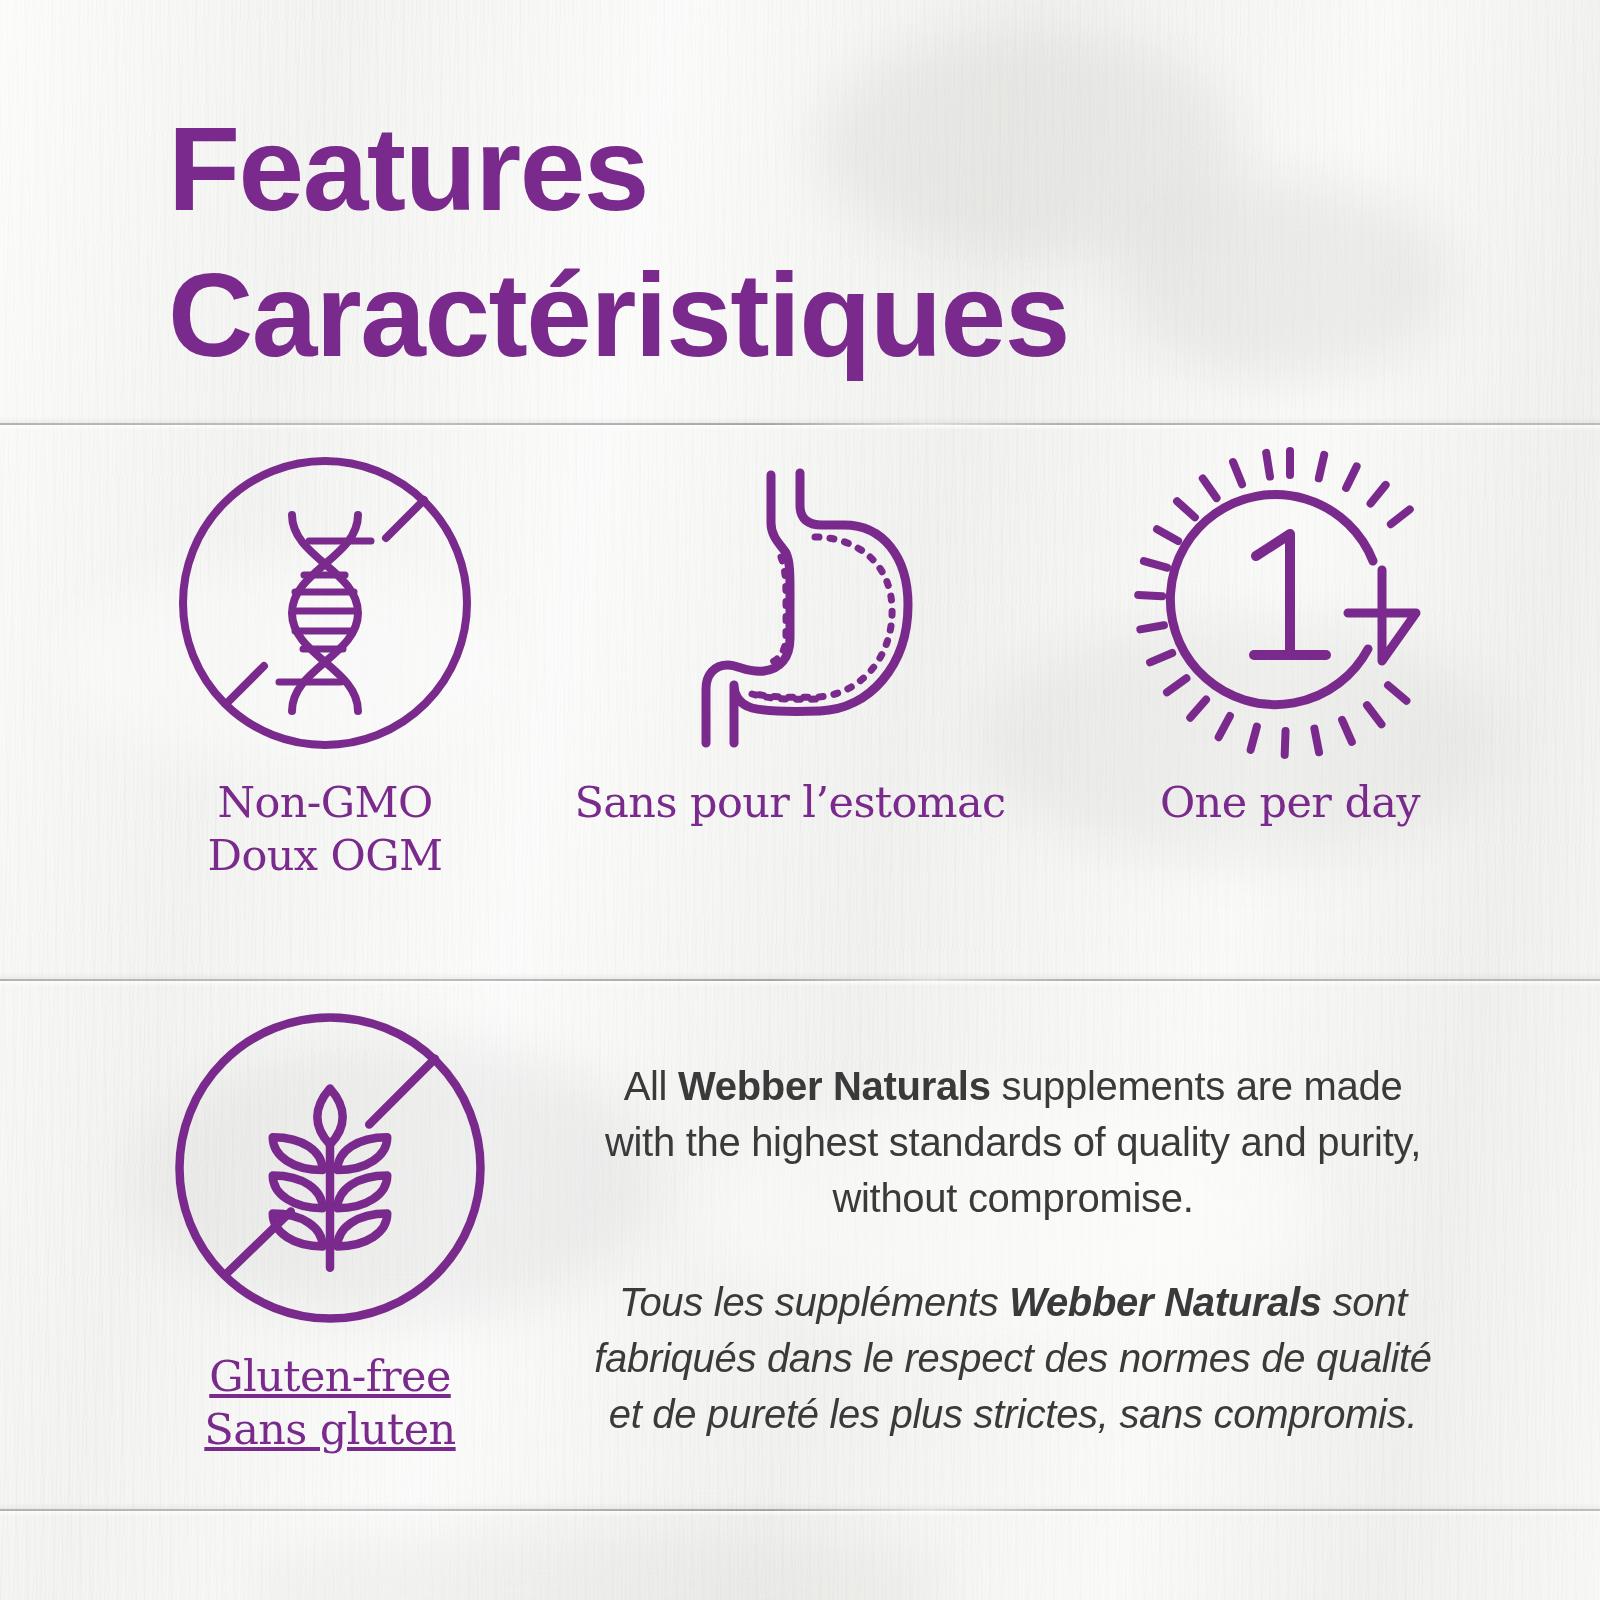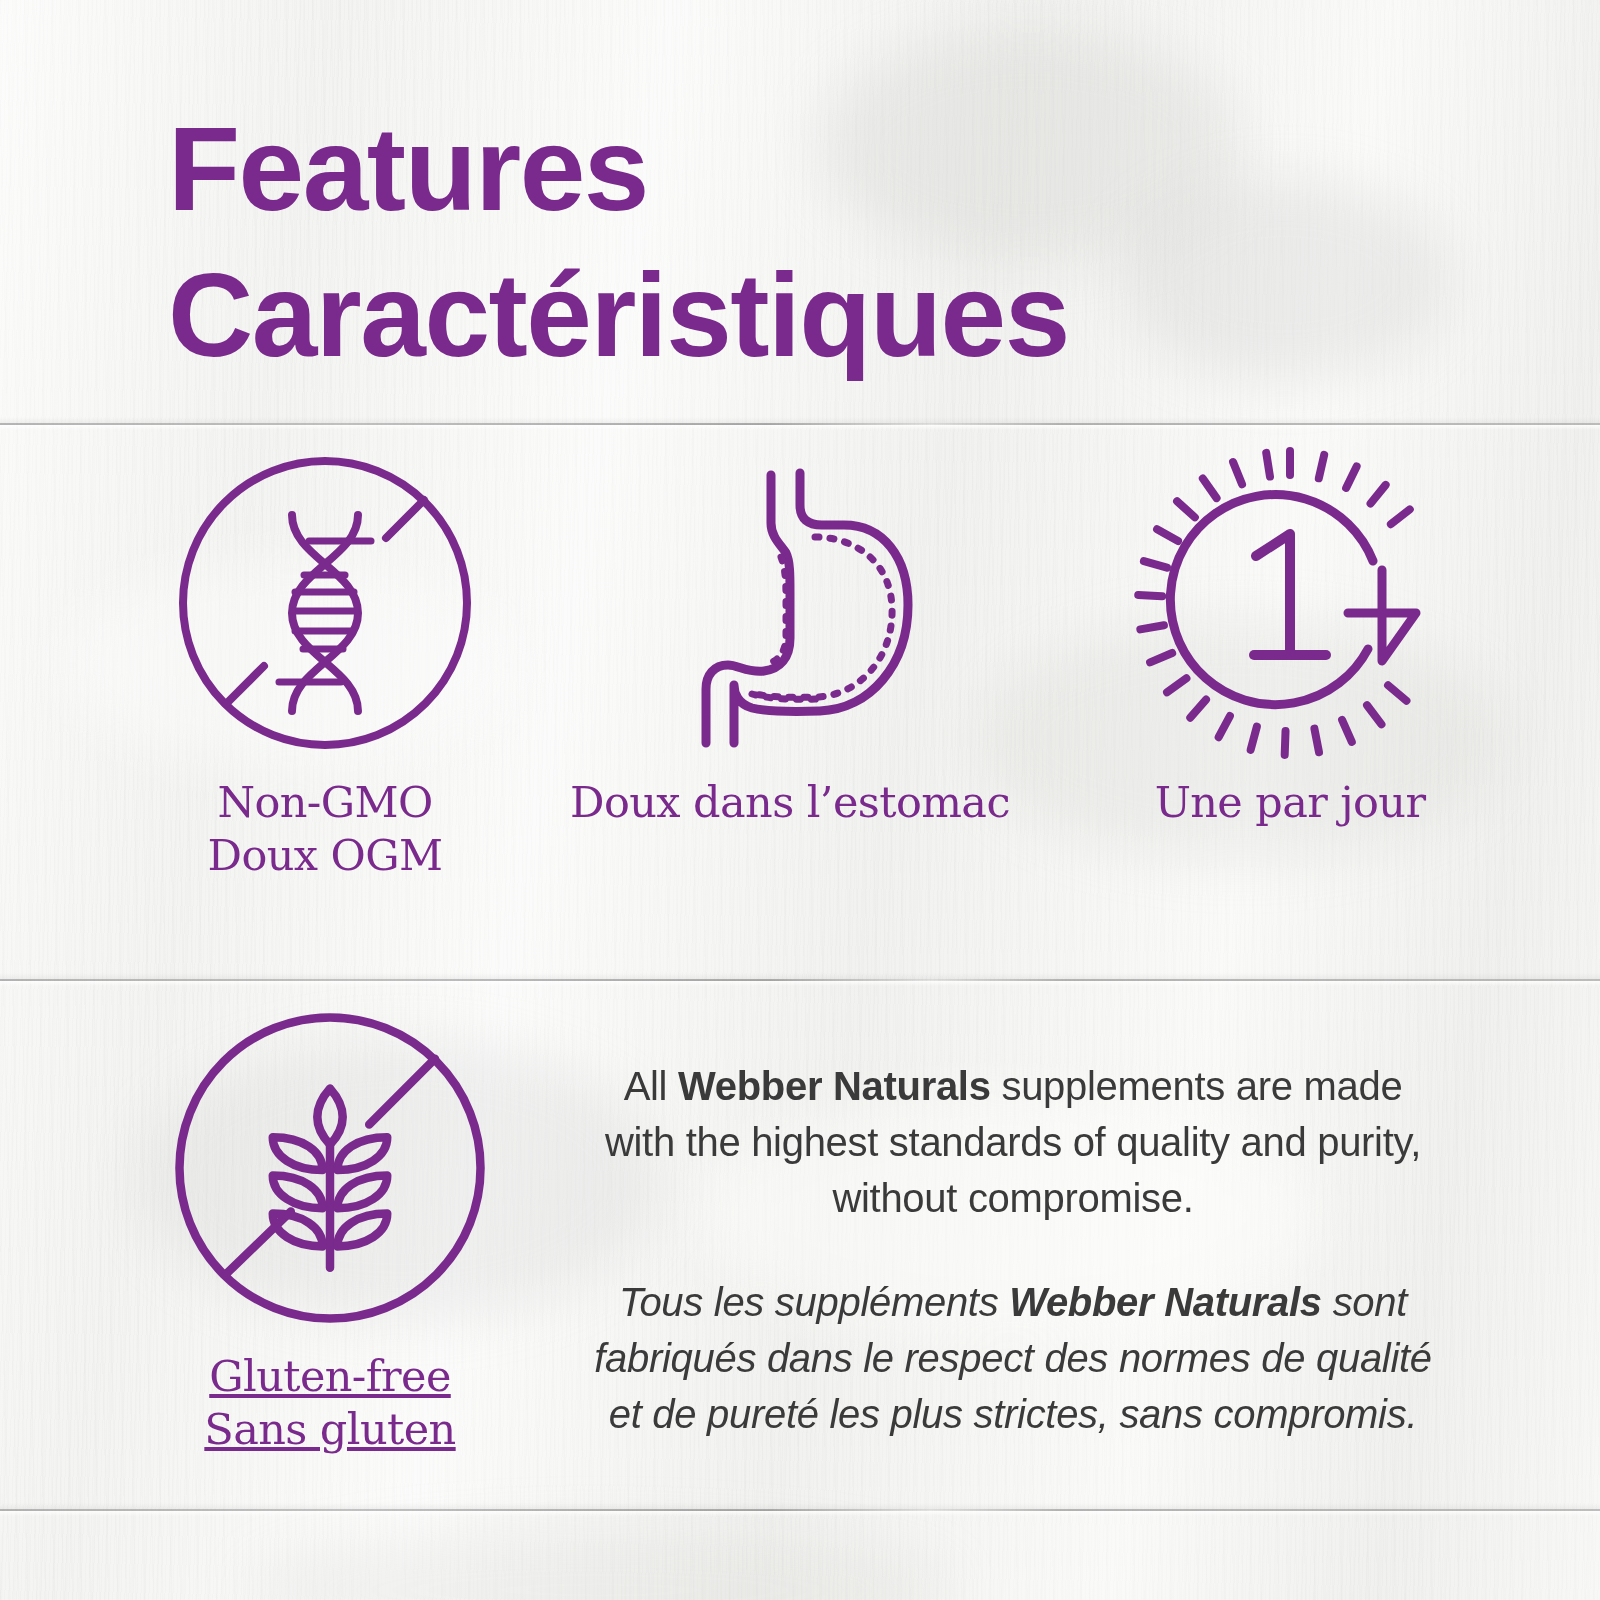"Doux dans l’estomac" span.l2 { text: Doux dans -> Sans pour }
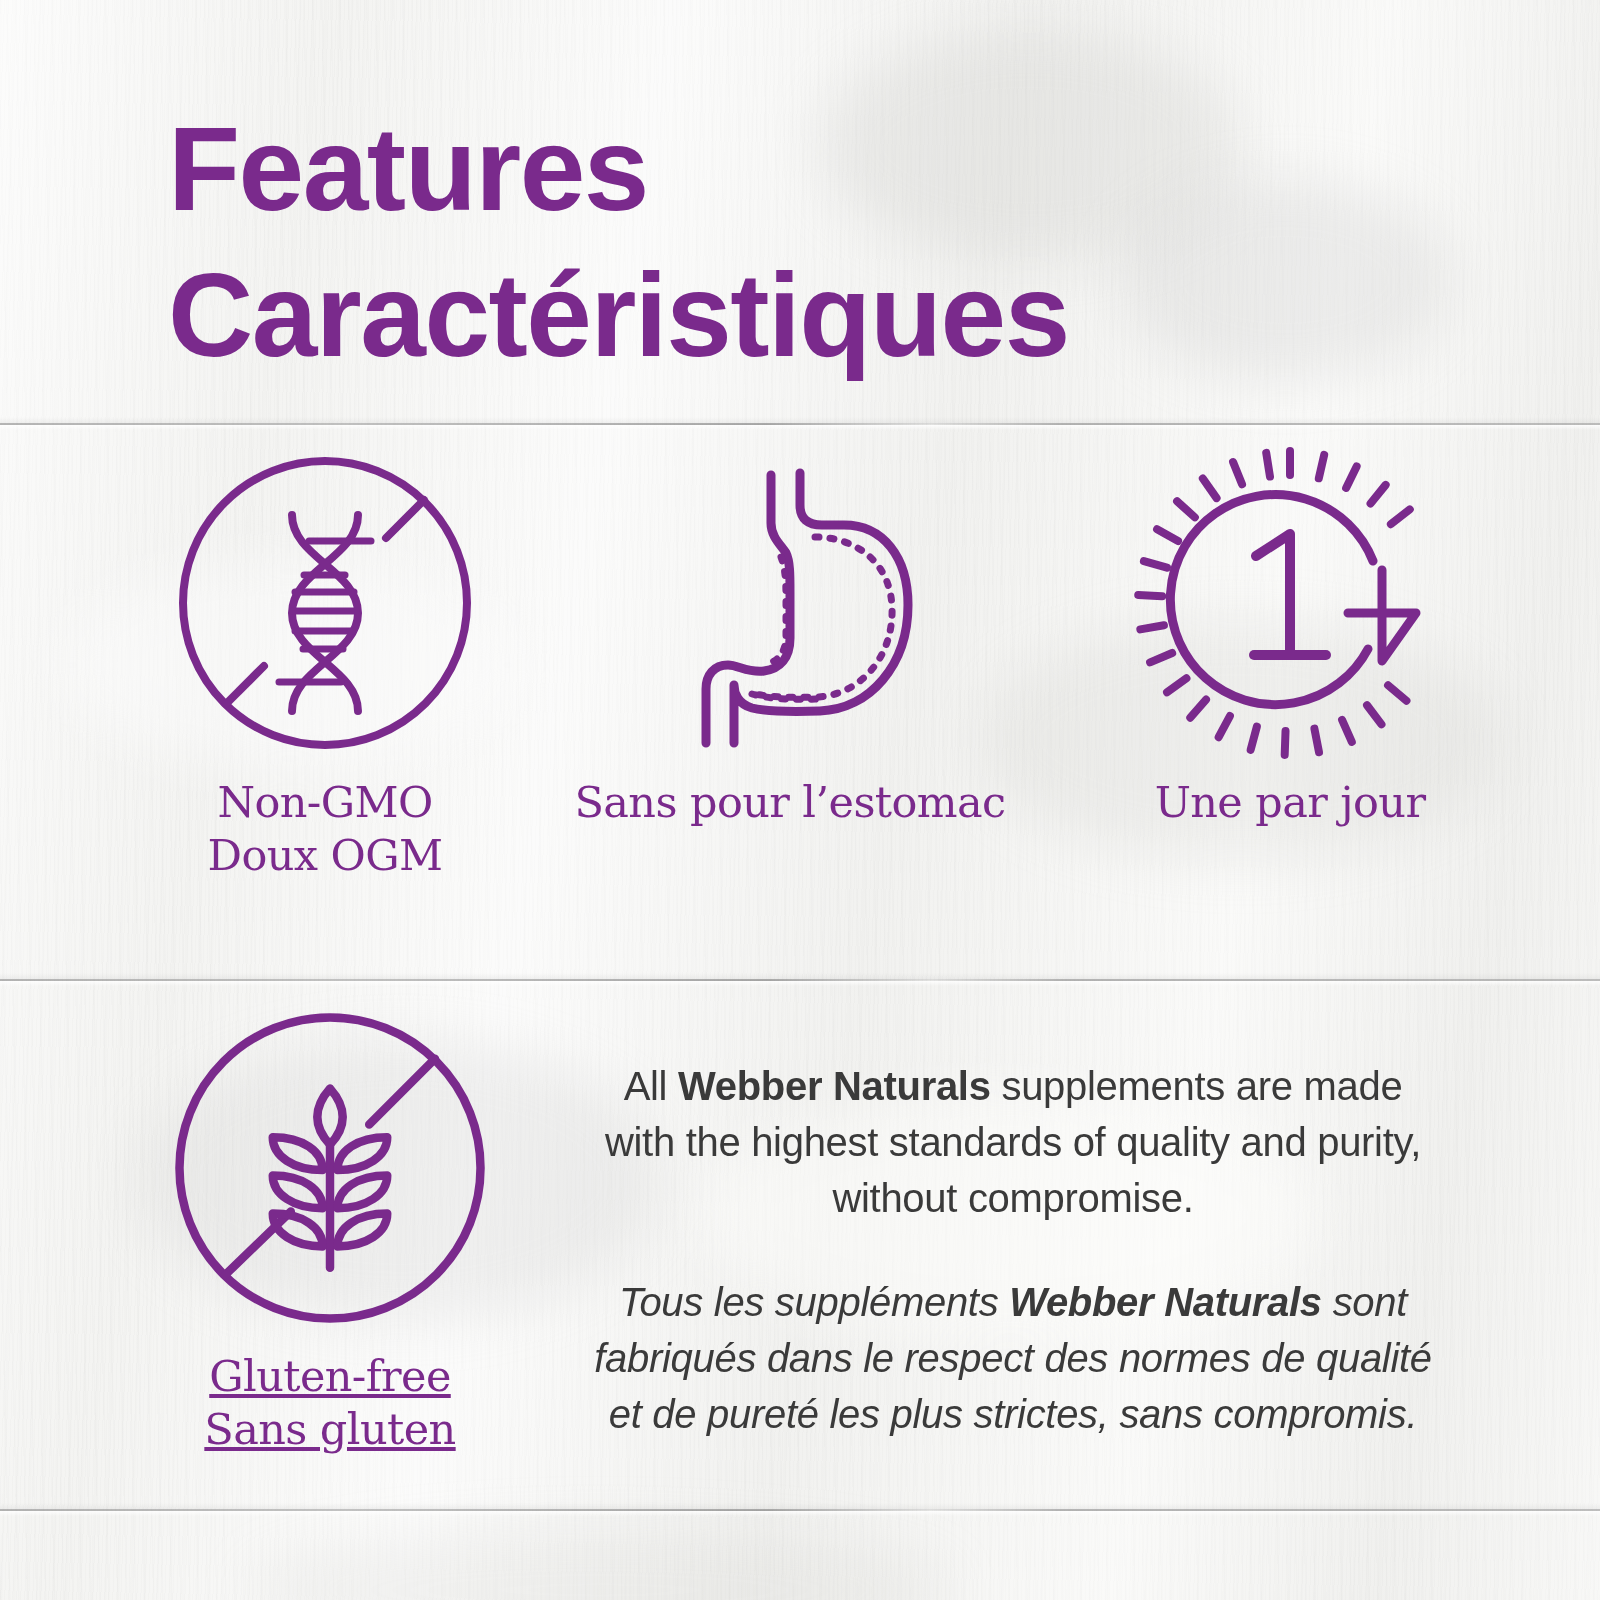"One per day" span { html: none -> <span>One per day</span> }
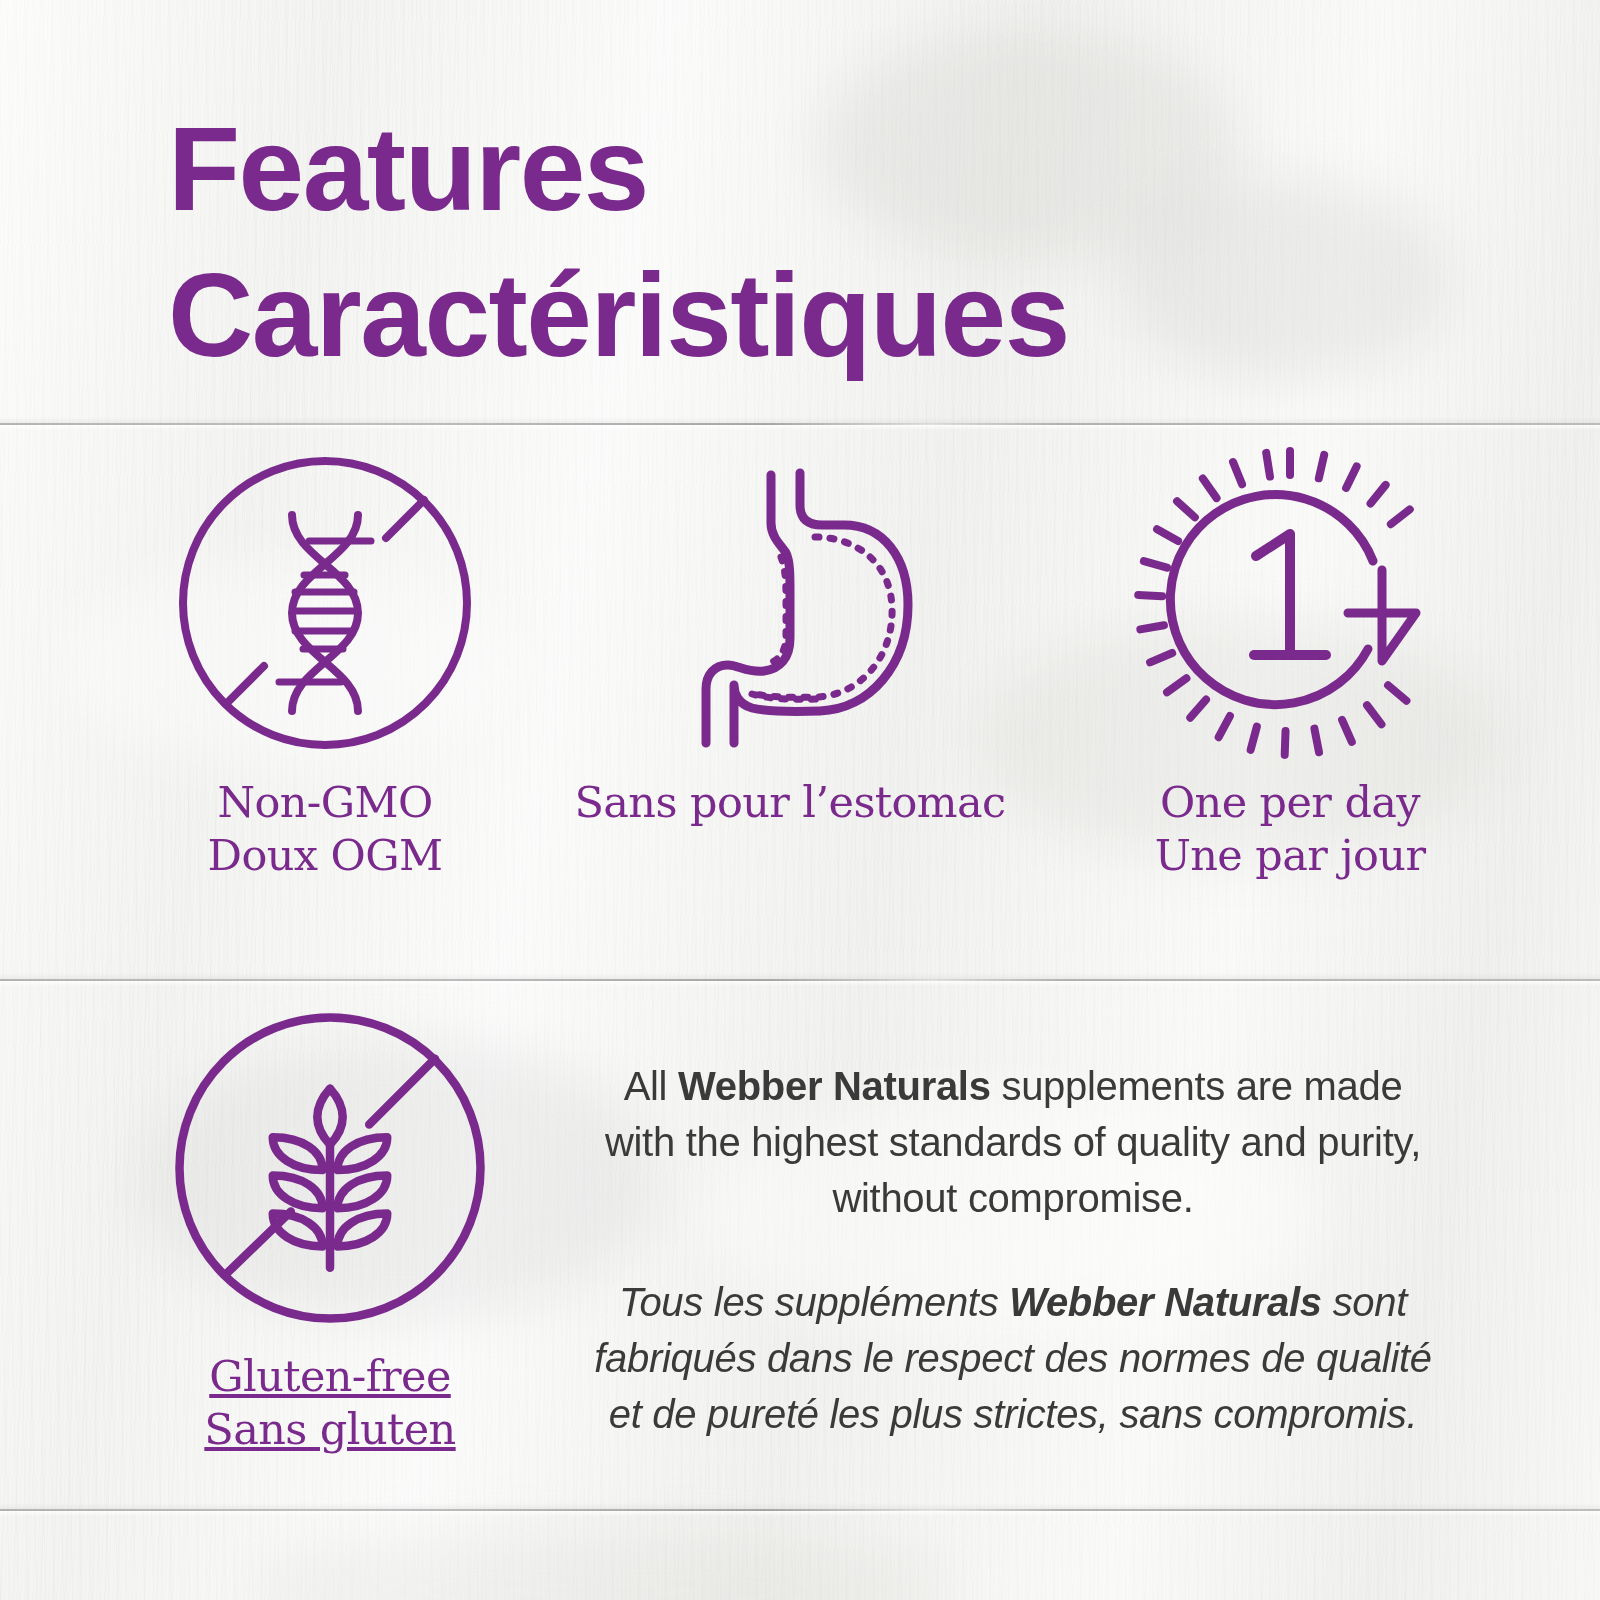"Une par jour" span.l2 { html: <span>Une par jour</span> -> none }
